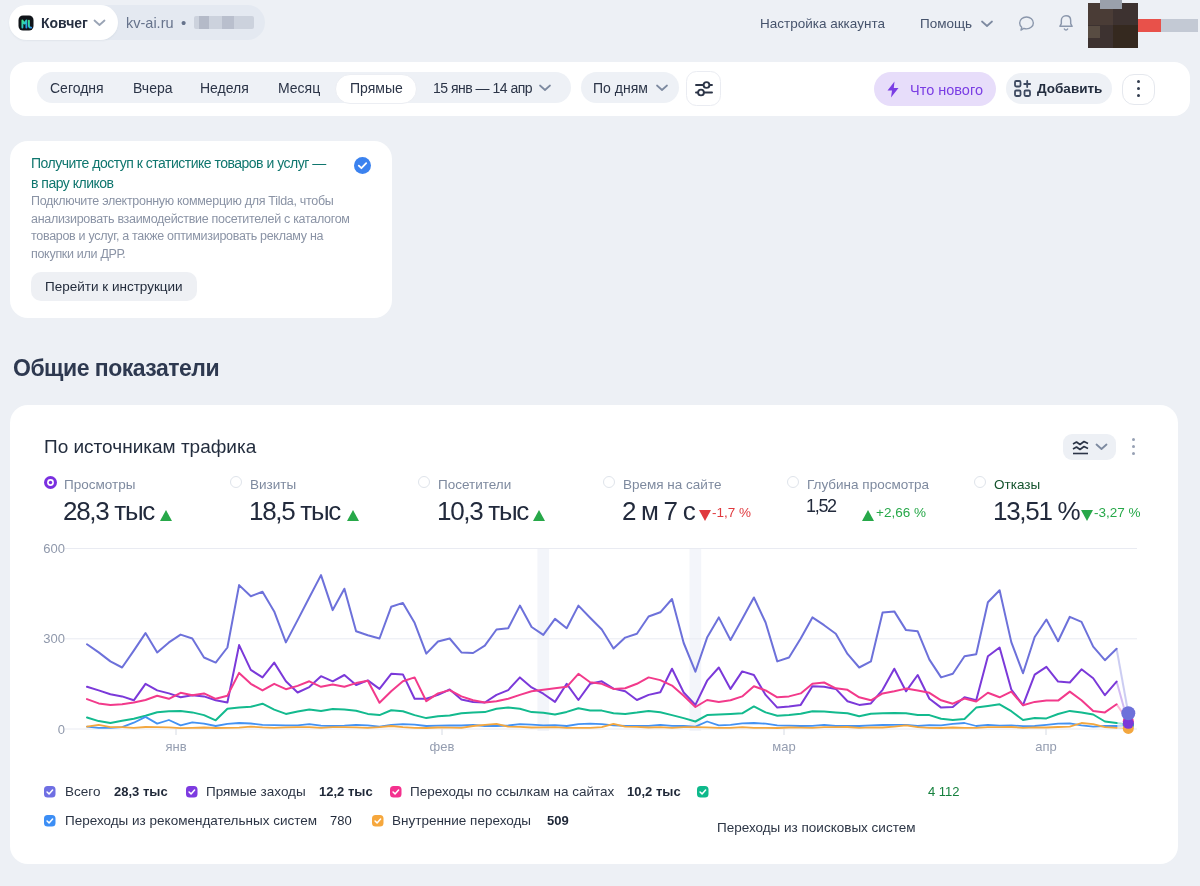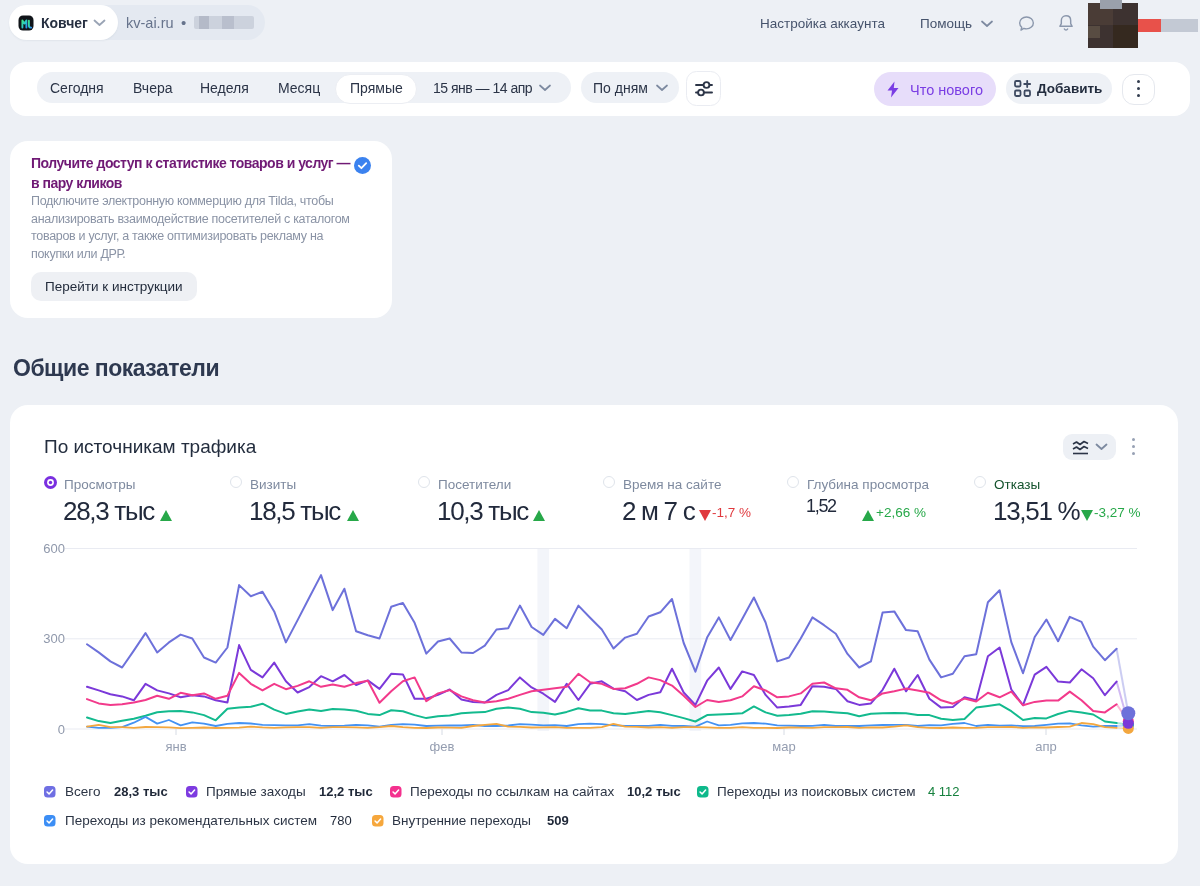"Получите доступ к статистике товаров" div.abs { color: #701a75 -> #0f766e; font-weight: 700 -> 400 }
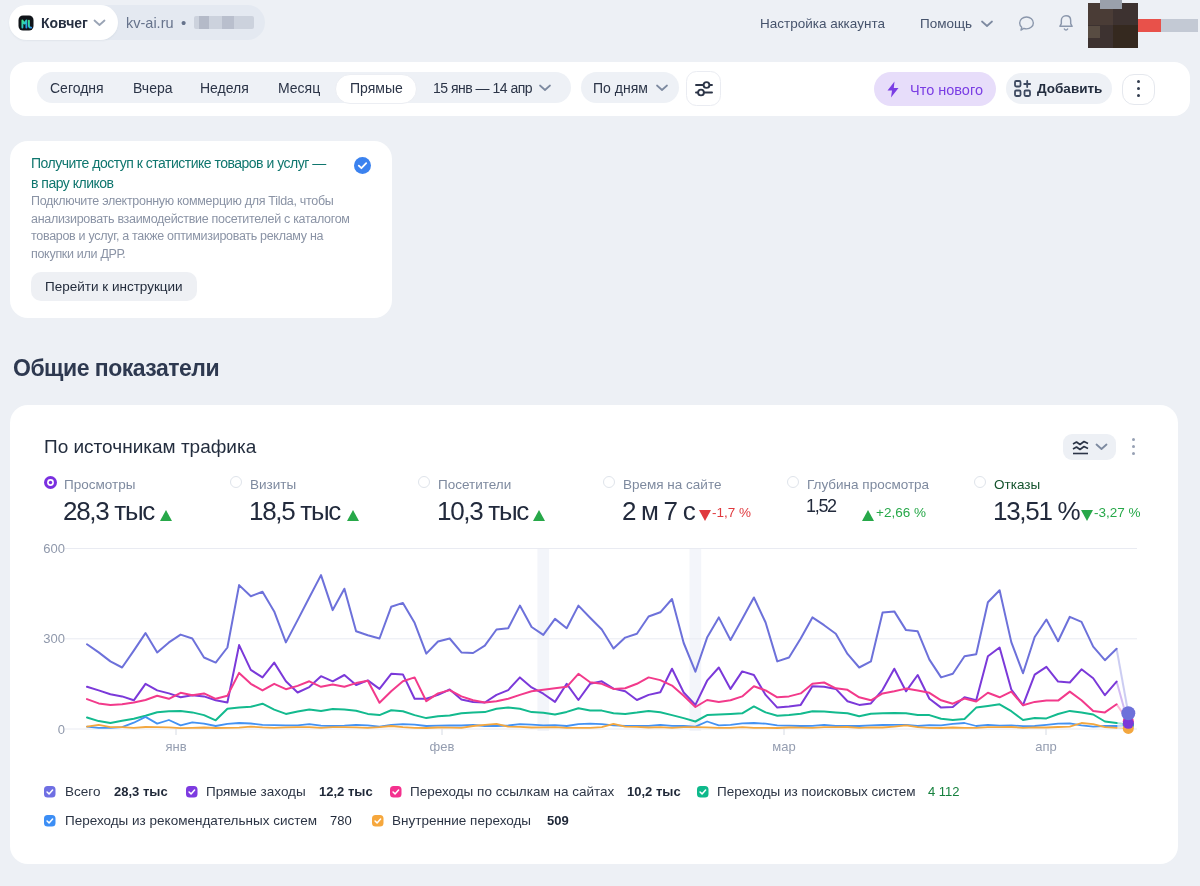"Переходы из поисковых систем" div.abs { top: 784px -> 820px }
